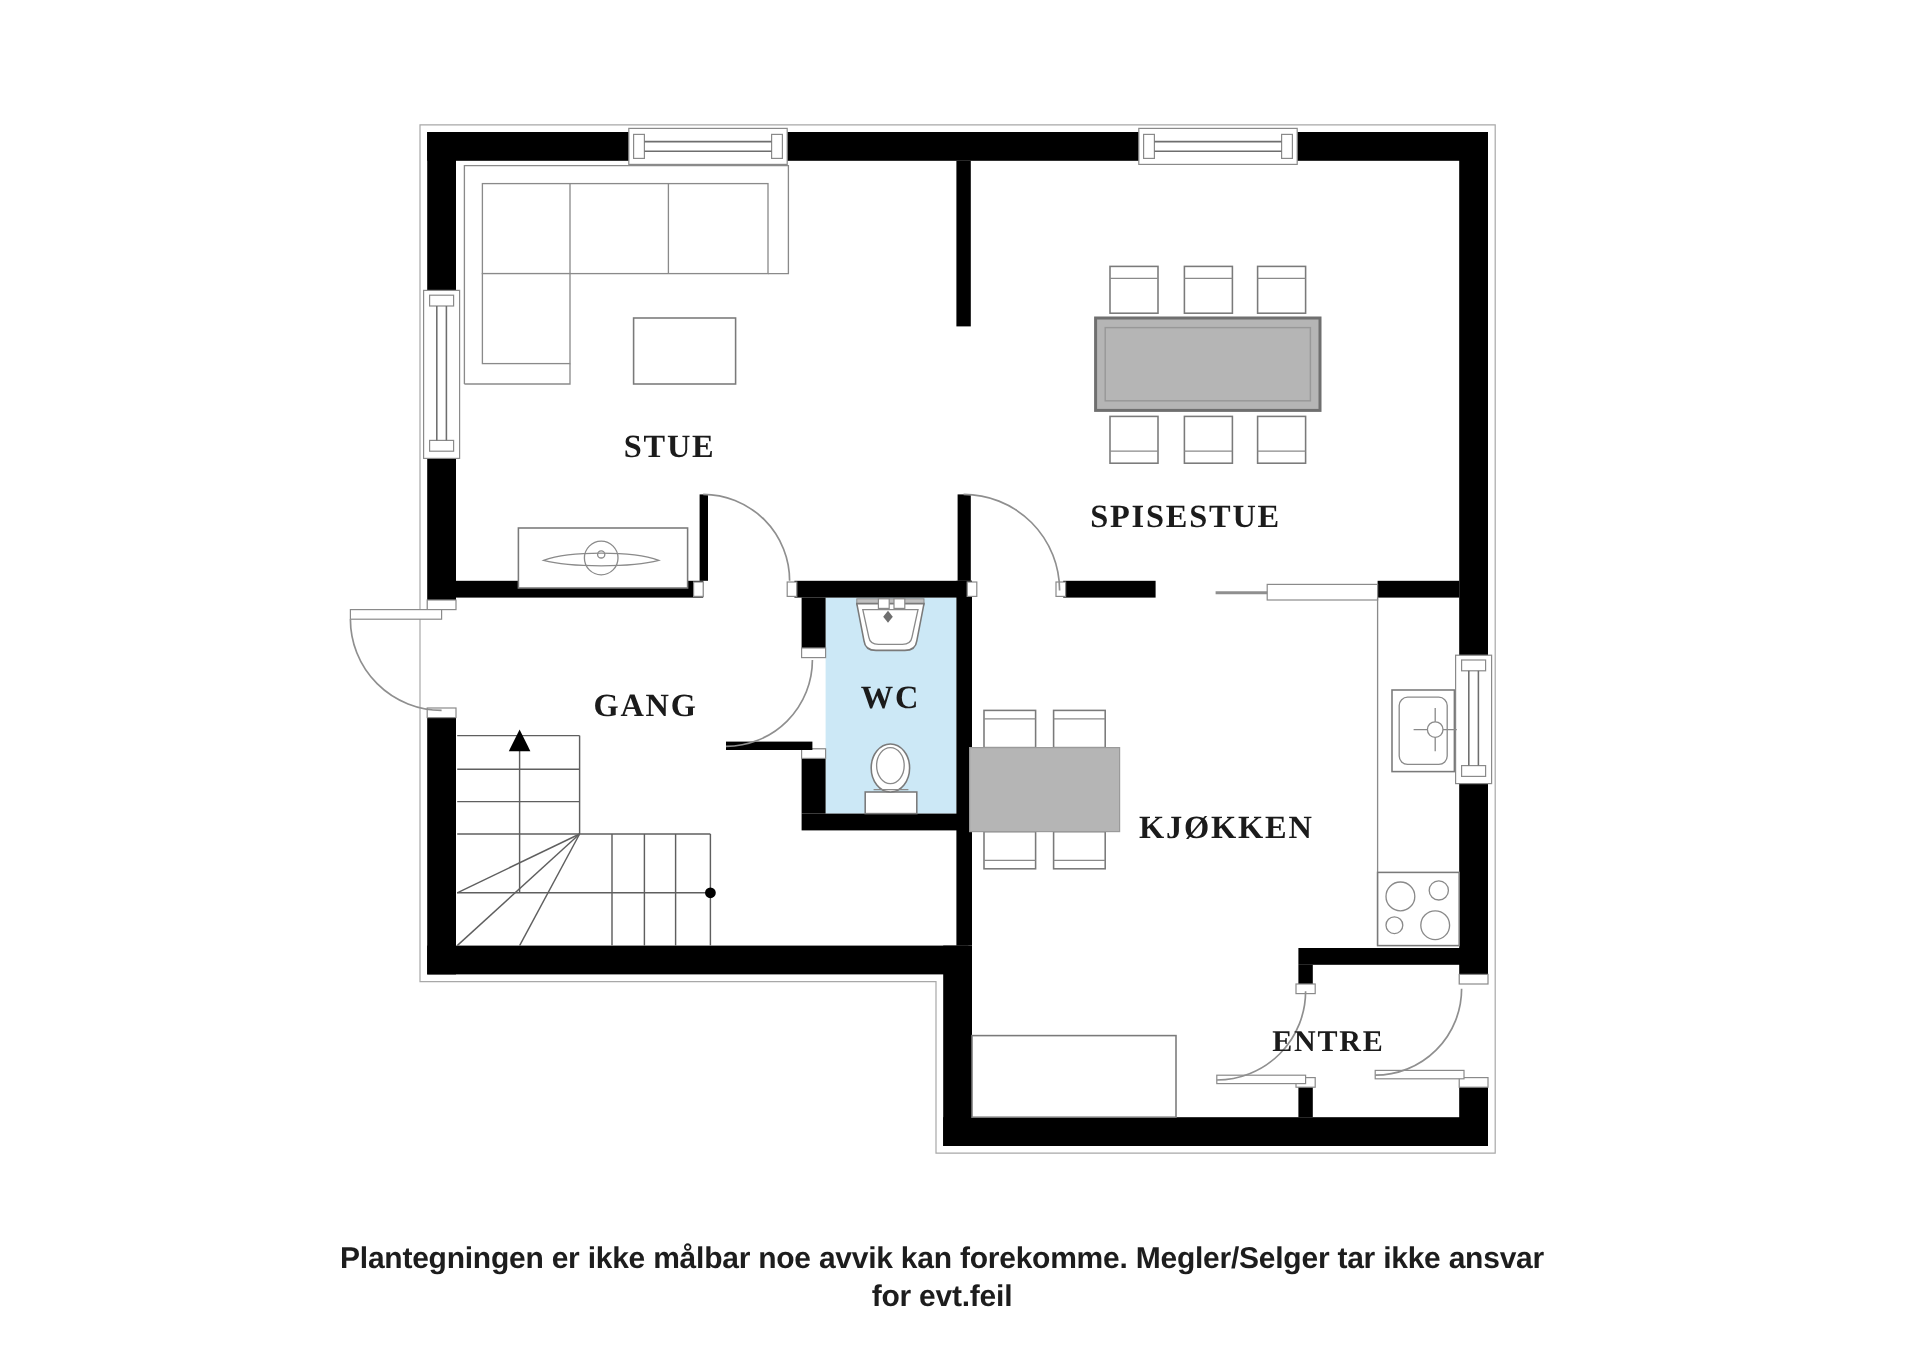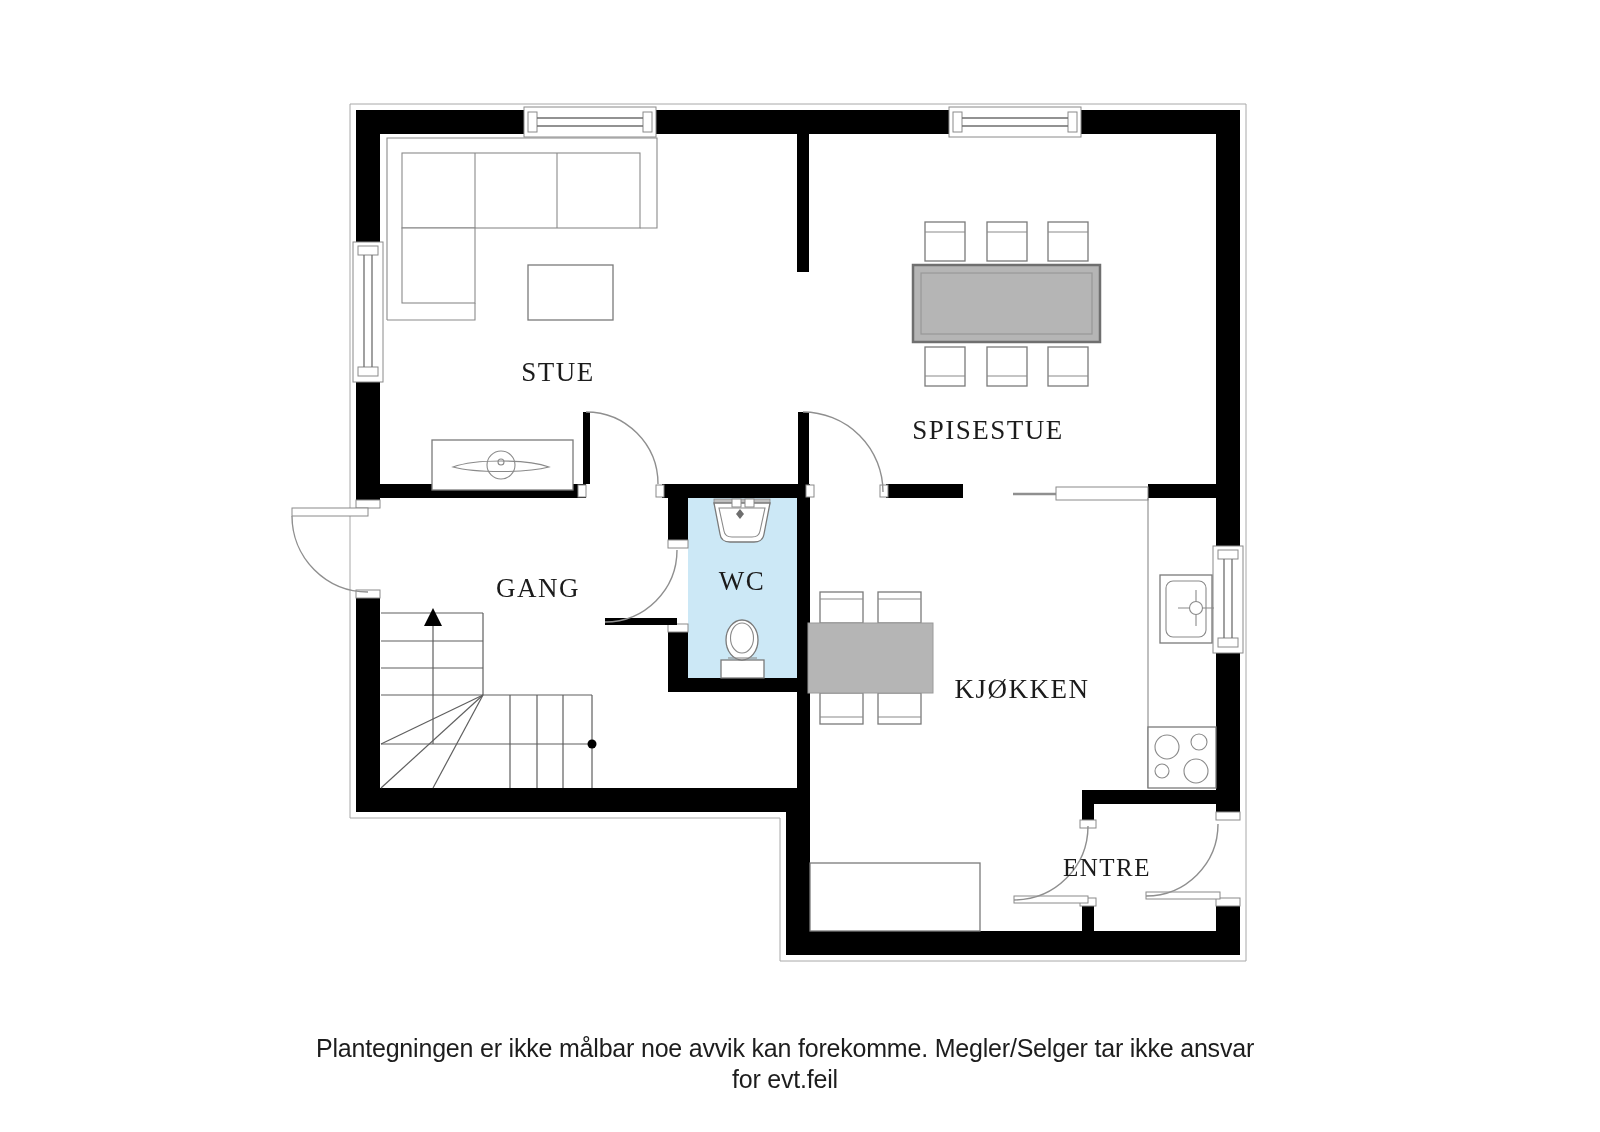"STUE" .page { font-weight: none -> bold }
